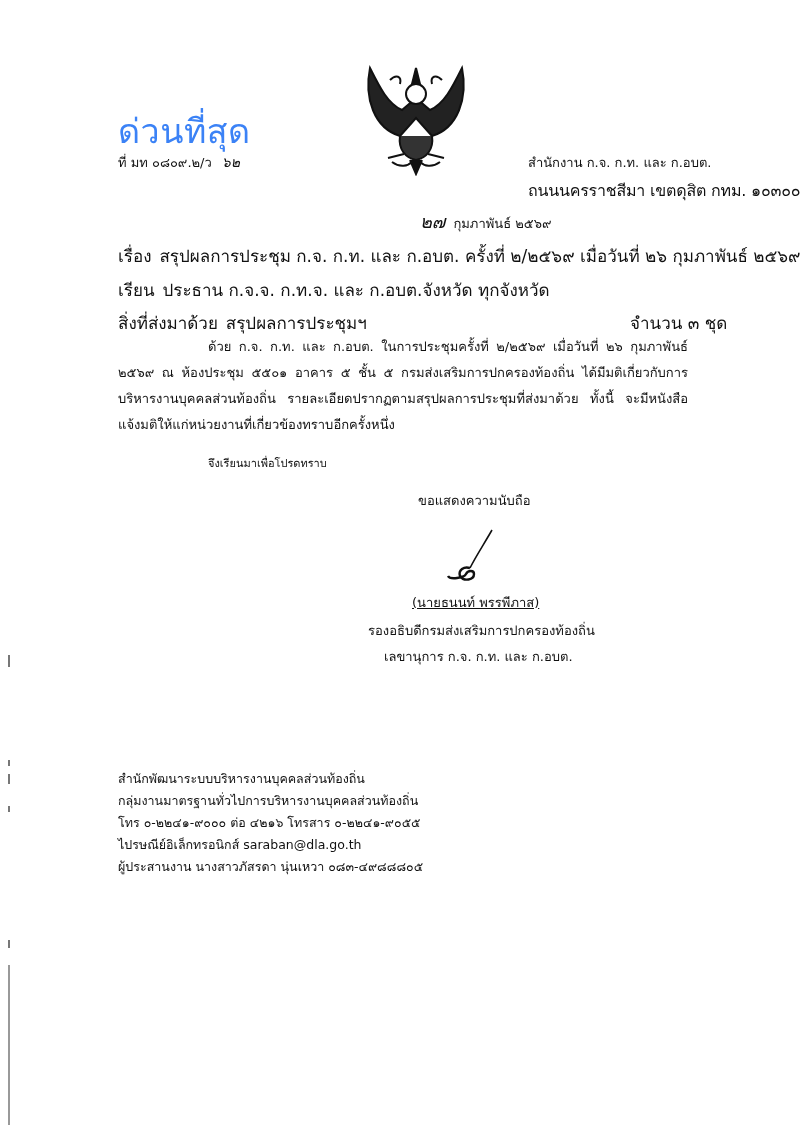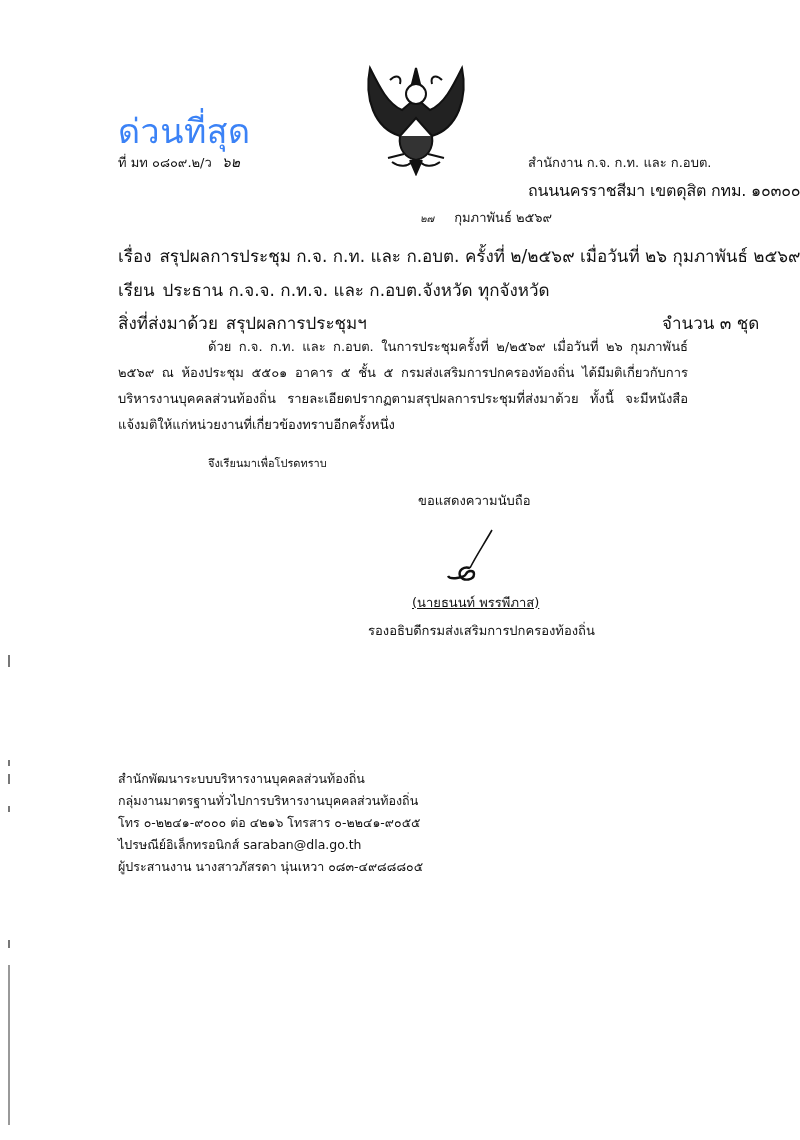"๒๗" .date .hand { font-size: 10px -> 18px; margin-right: 20px -> 8px }
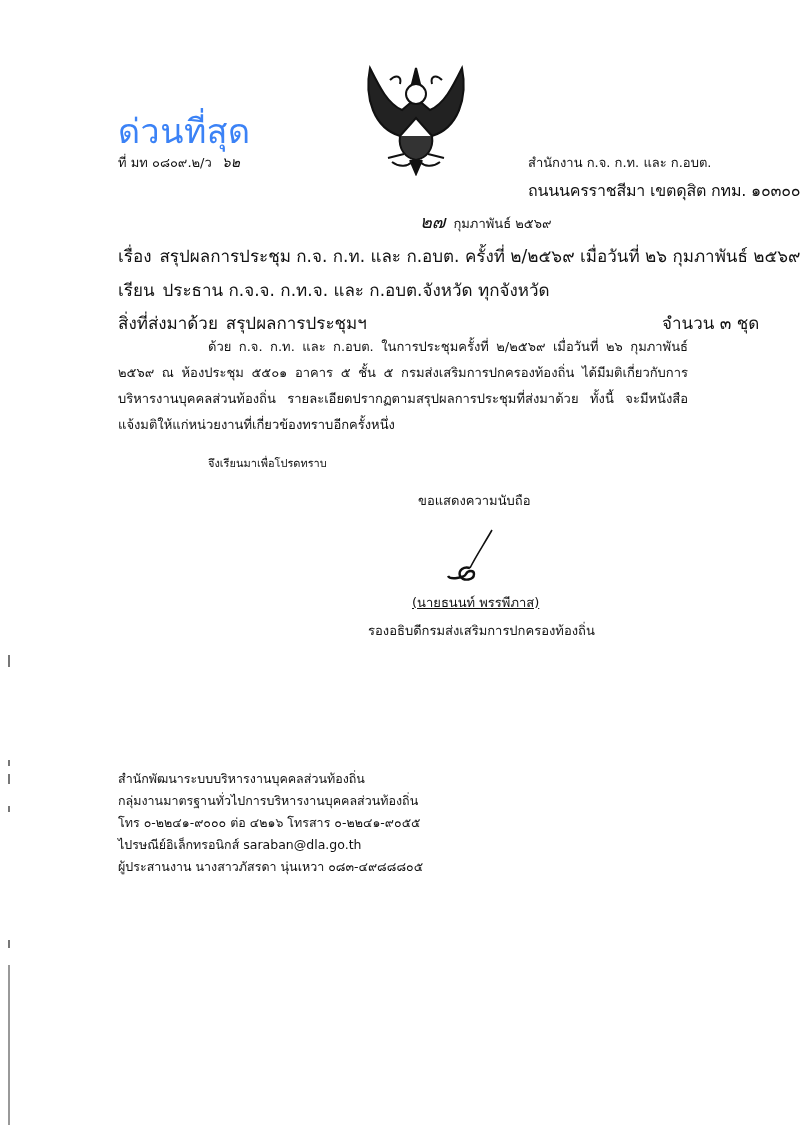"จำนวน ๓ ชุด" .qty { margin-left: 32px -> none }
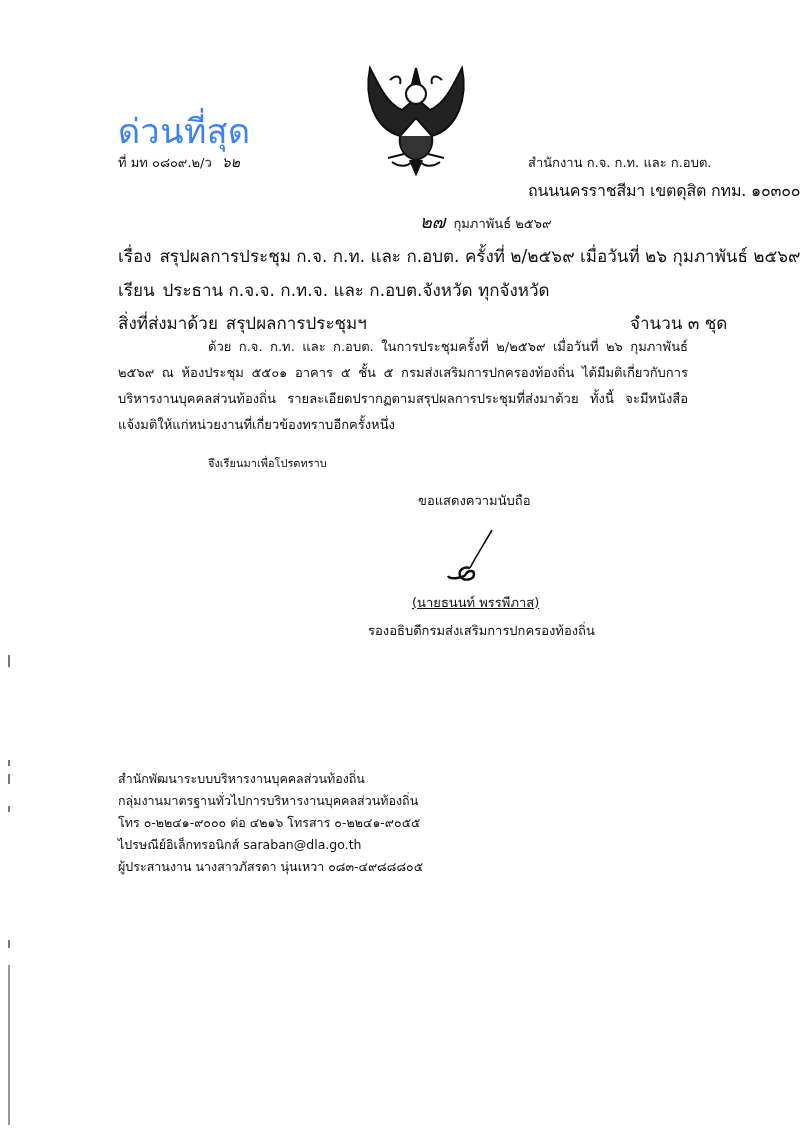"เลขานุการ ก.จ. ก.ท. และ ก.อบต." div.abs { html: none -> <div>เลขานุการ ก.จ. ก.ท. และ ก.อบต.</div> }
